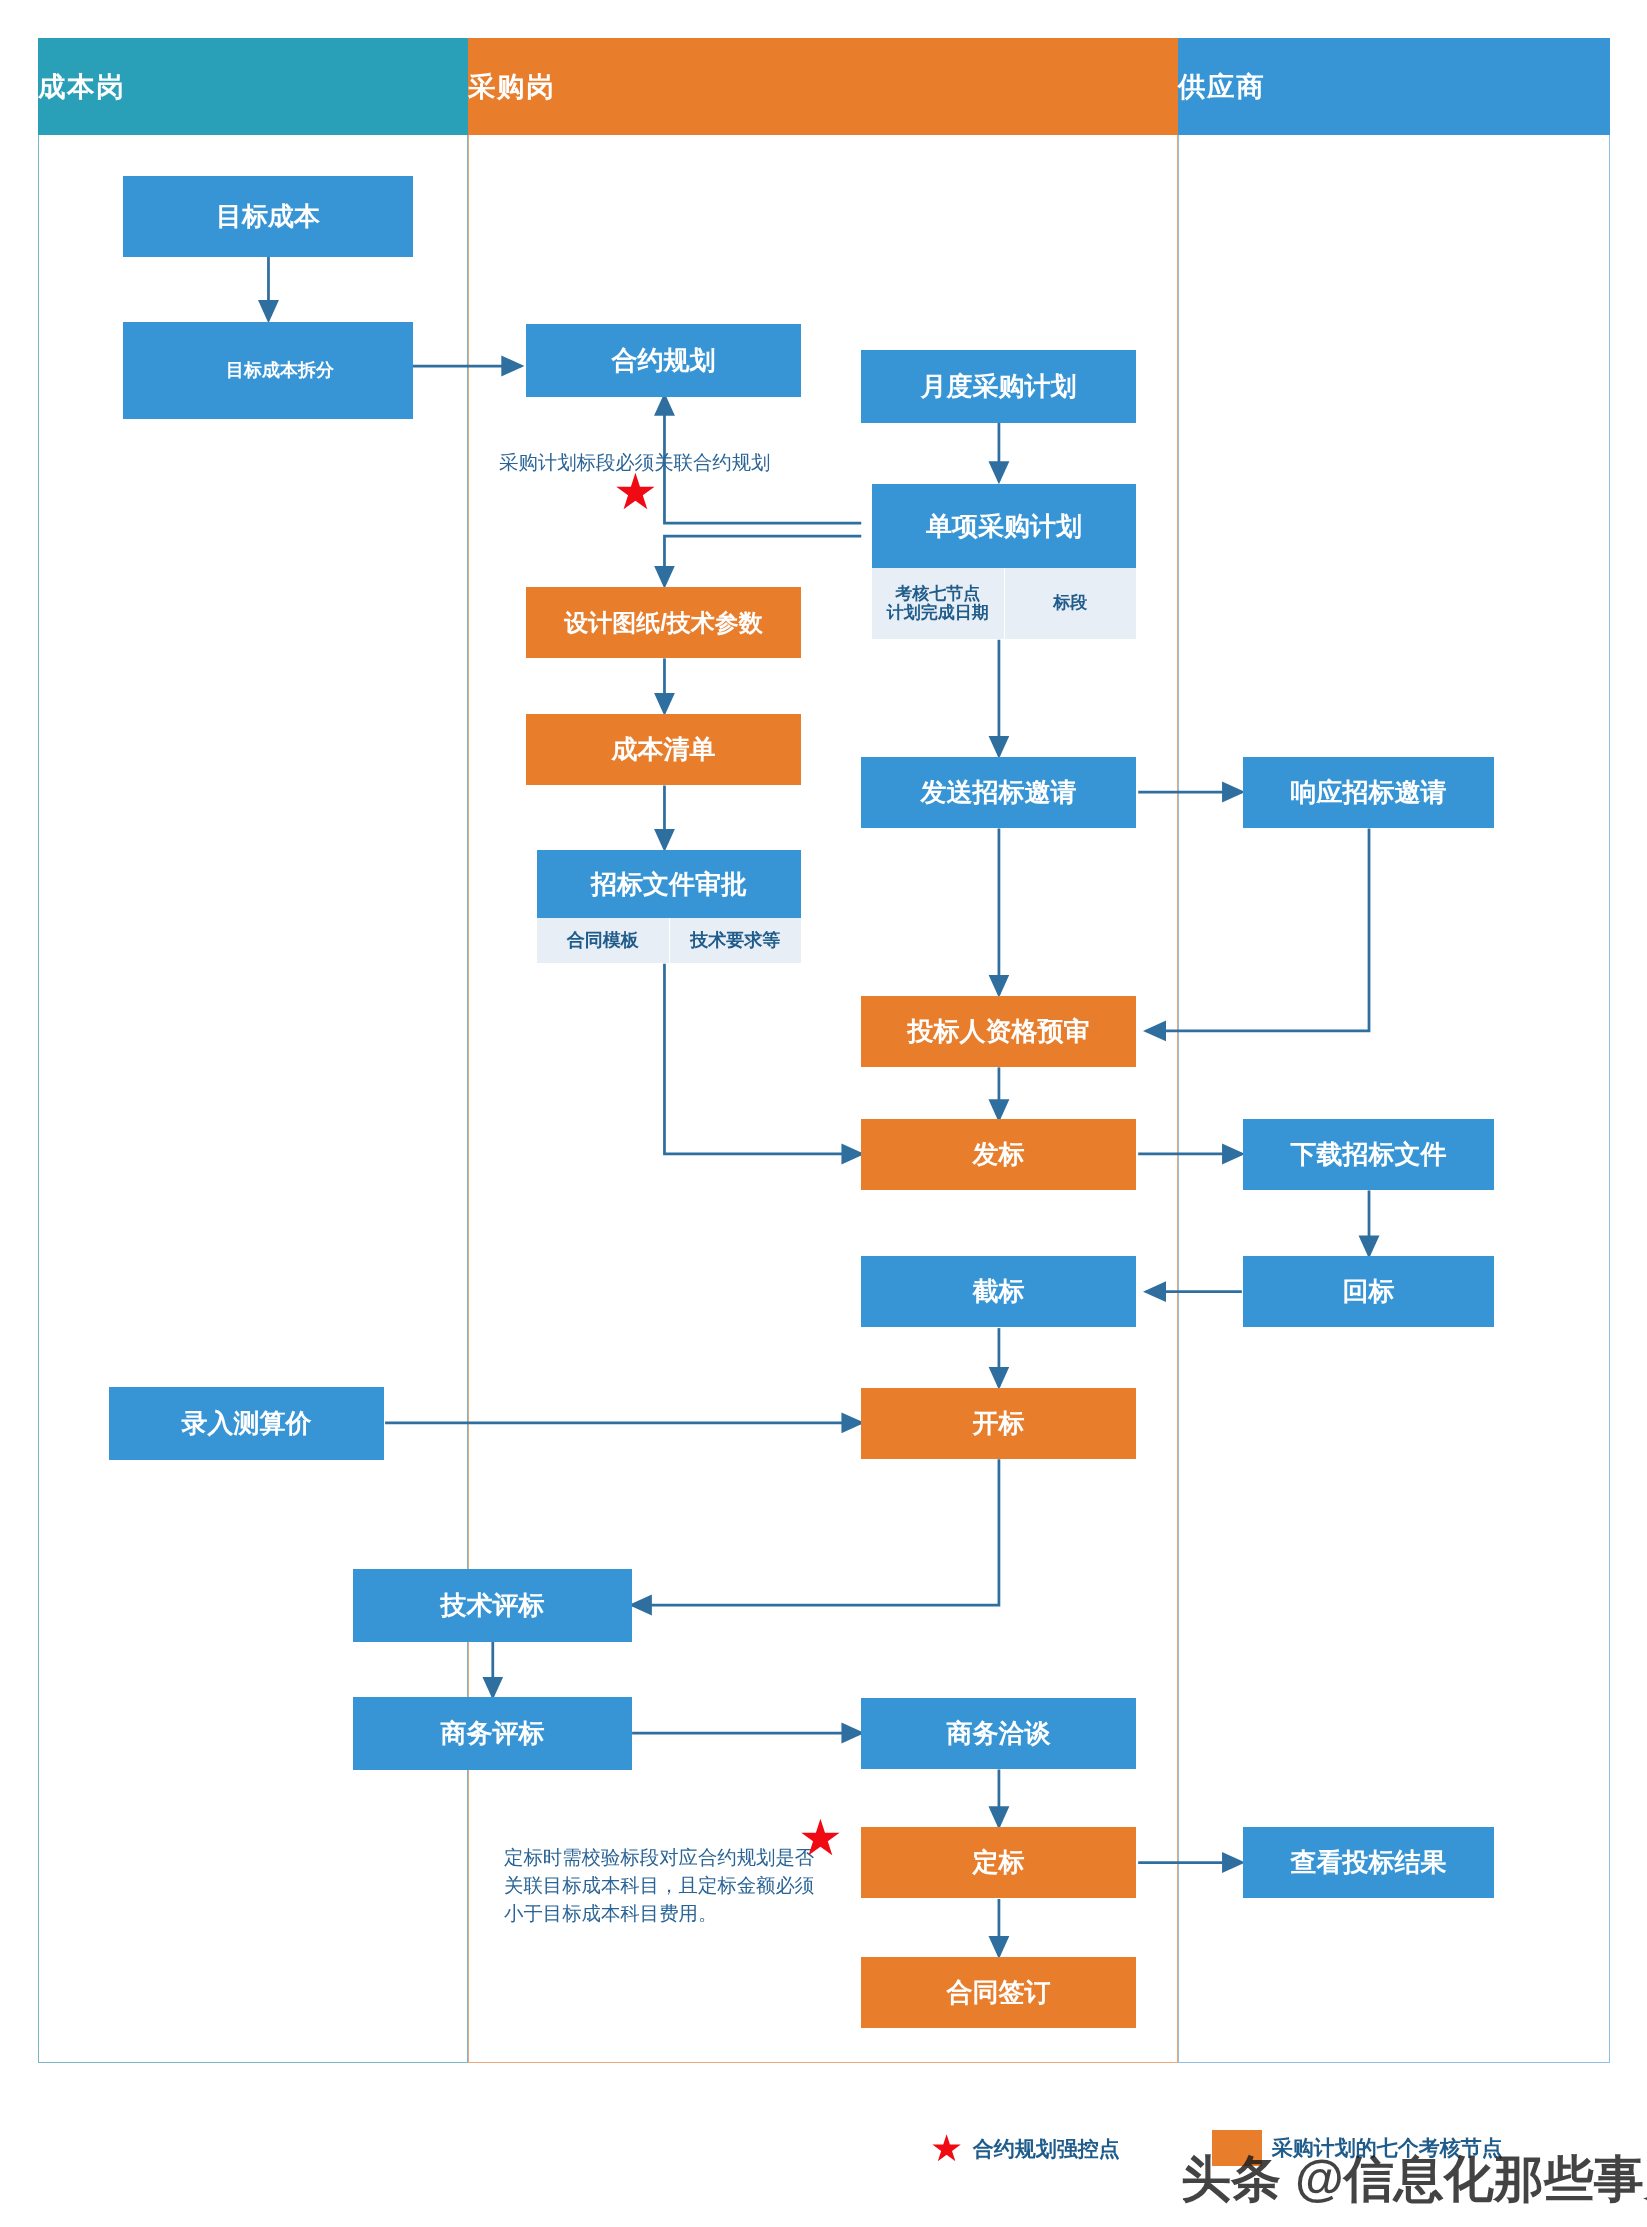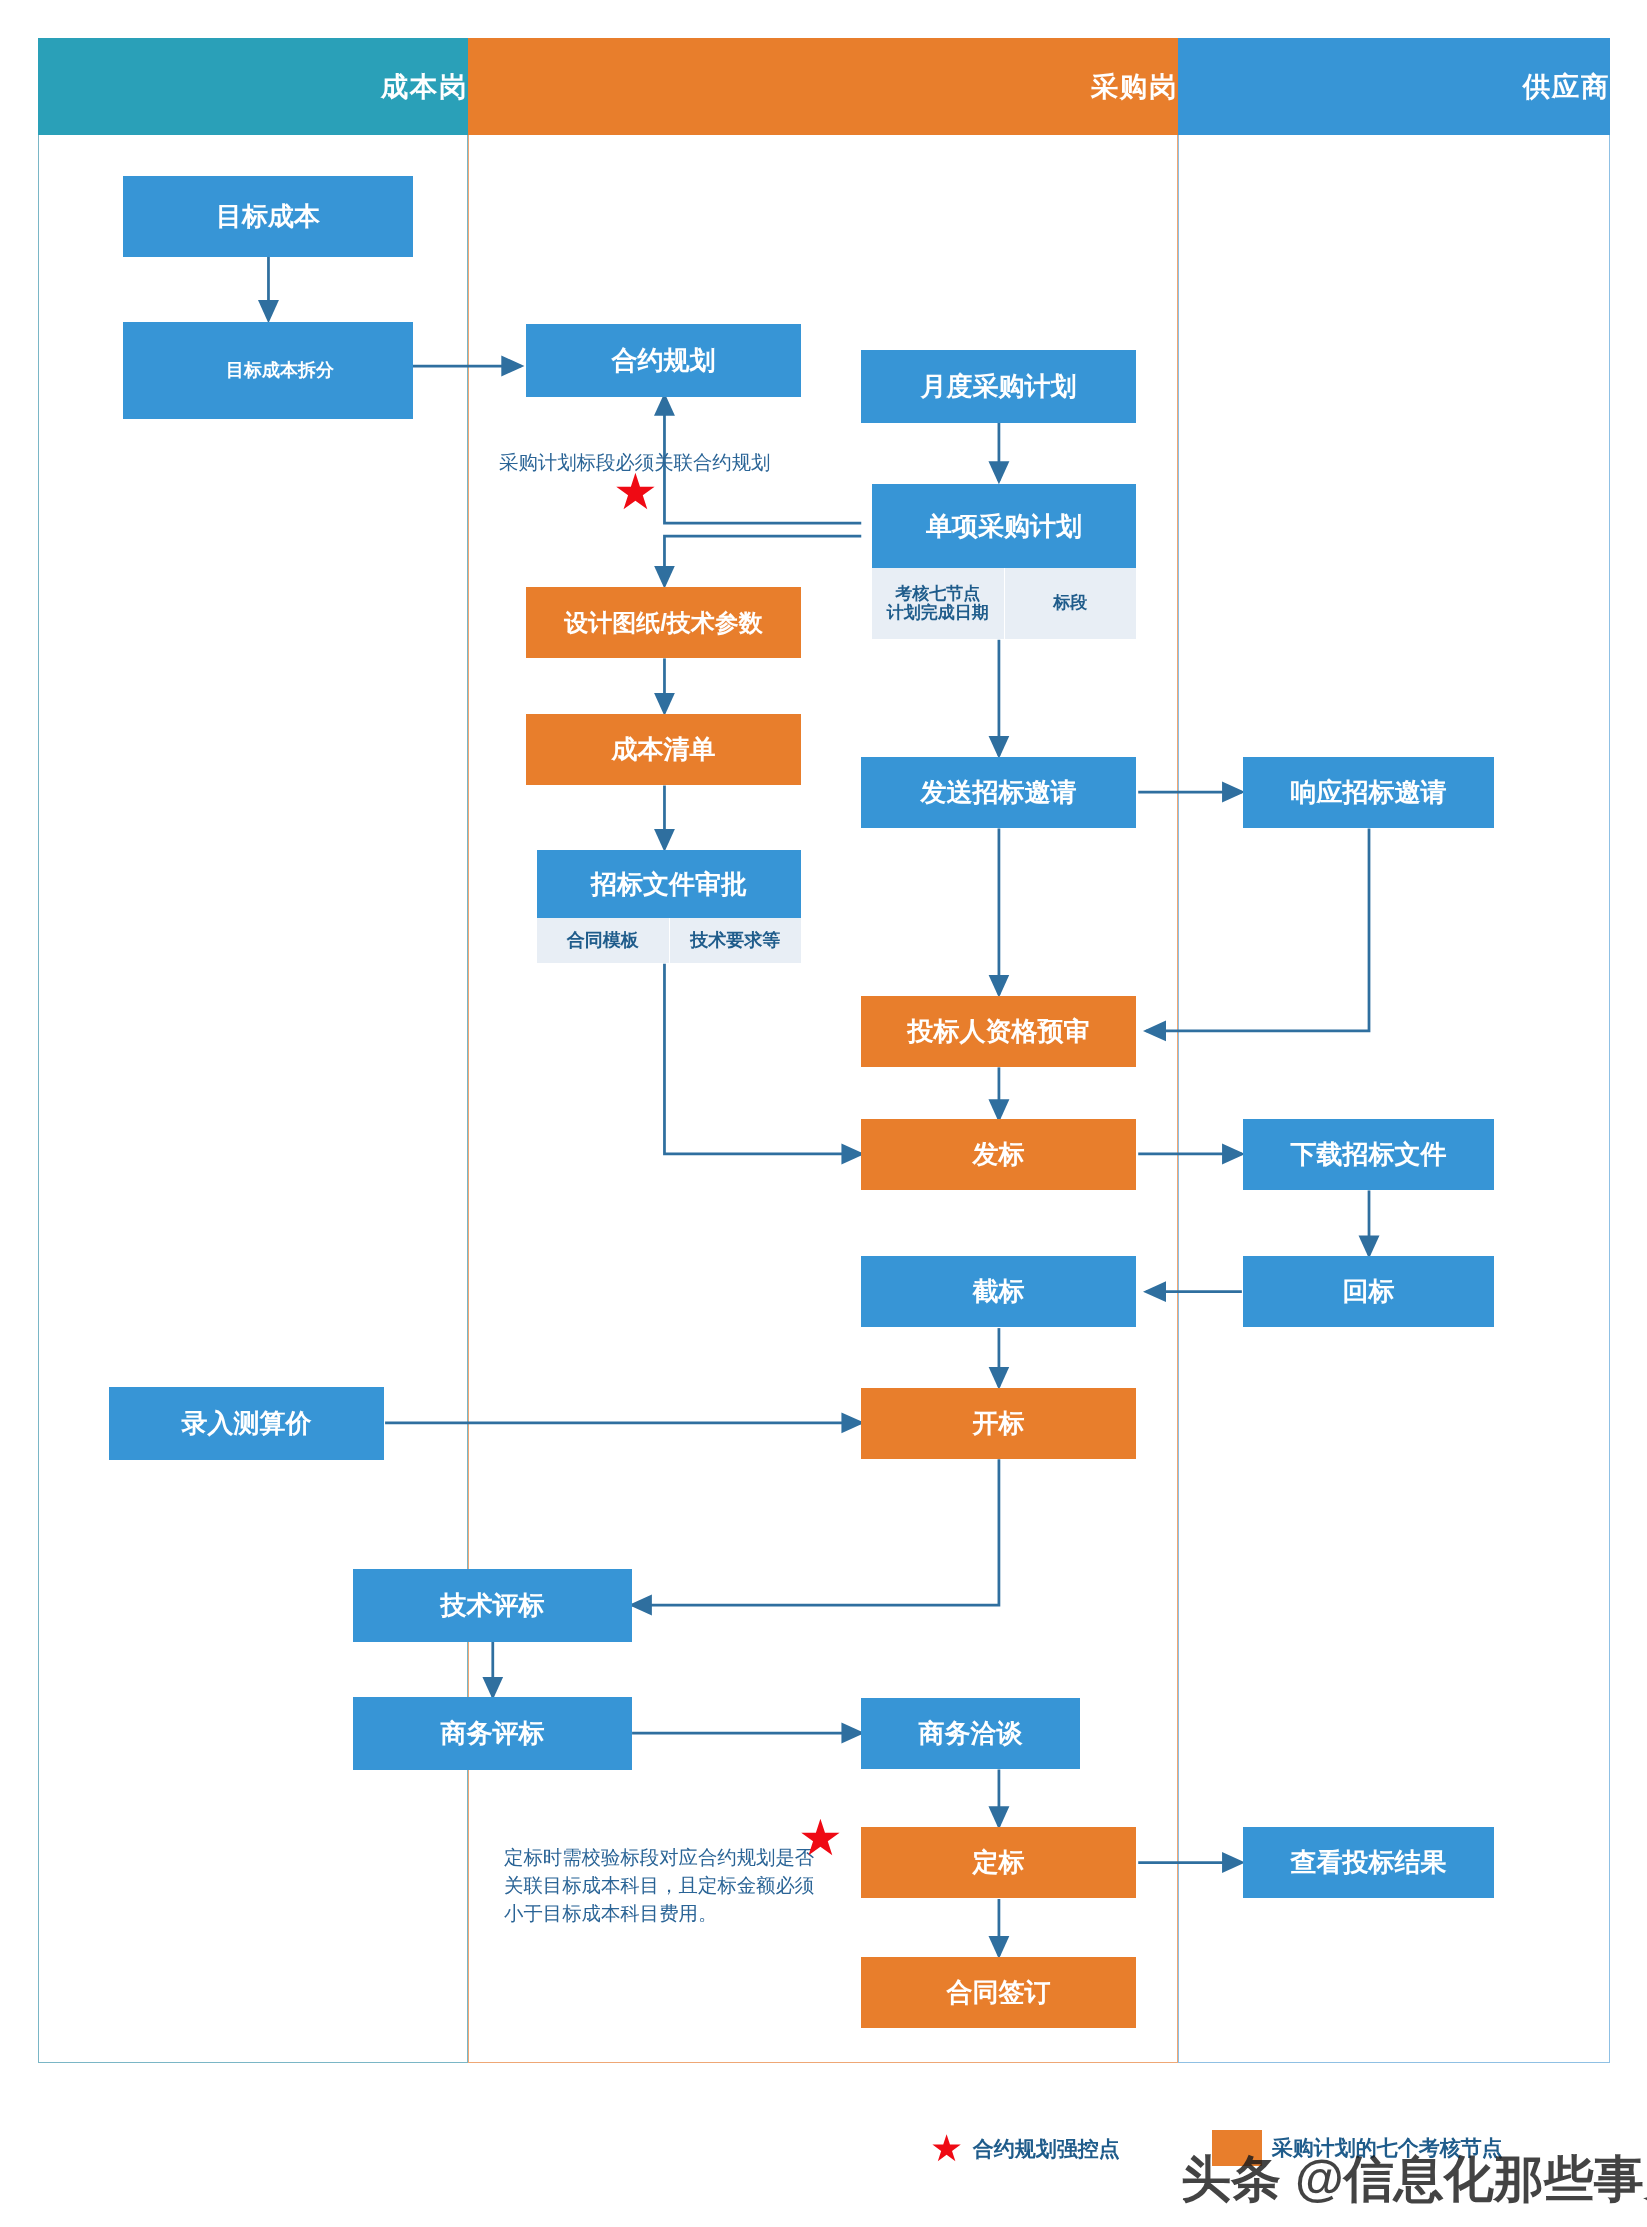"成本岗" .lane-head { justify-content: flex-end -> flex-start; padding-left: 36px -> none }
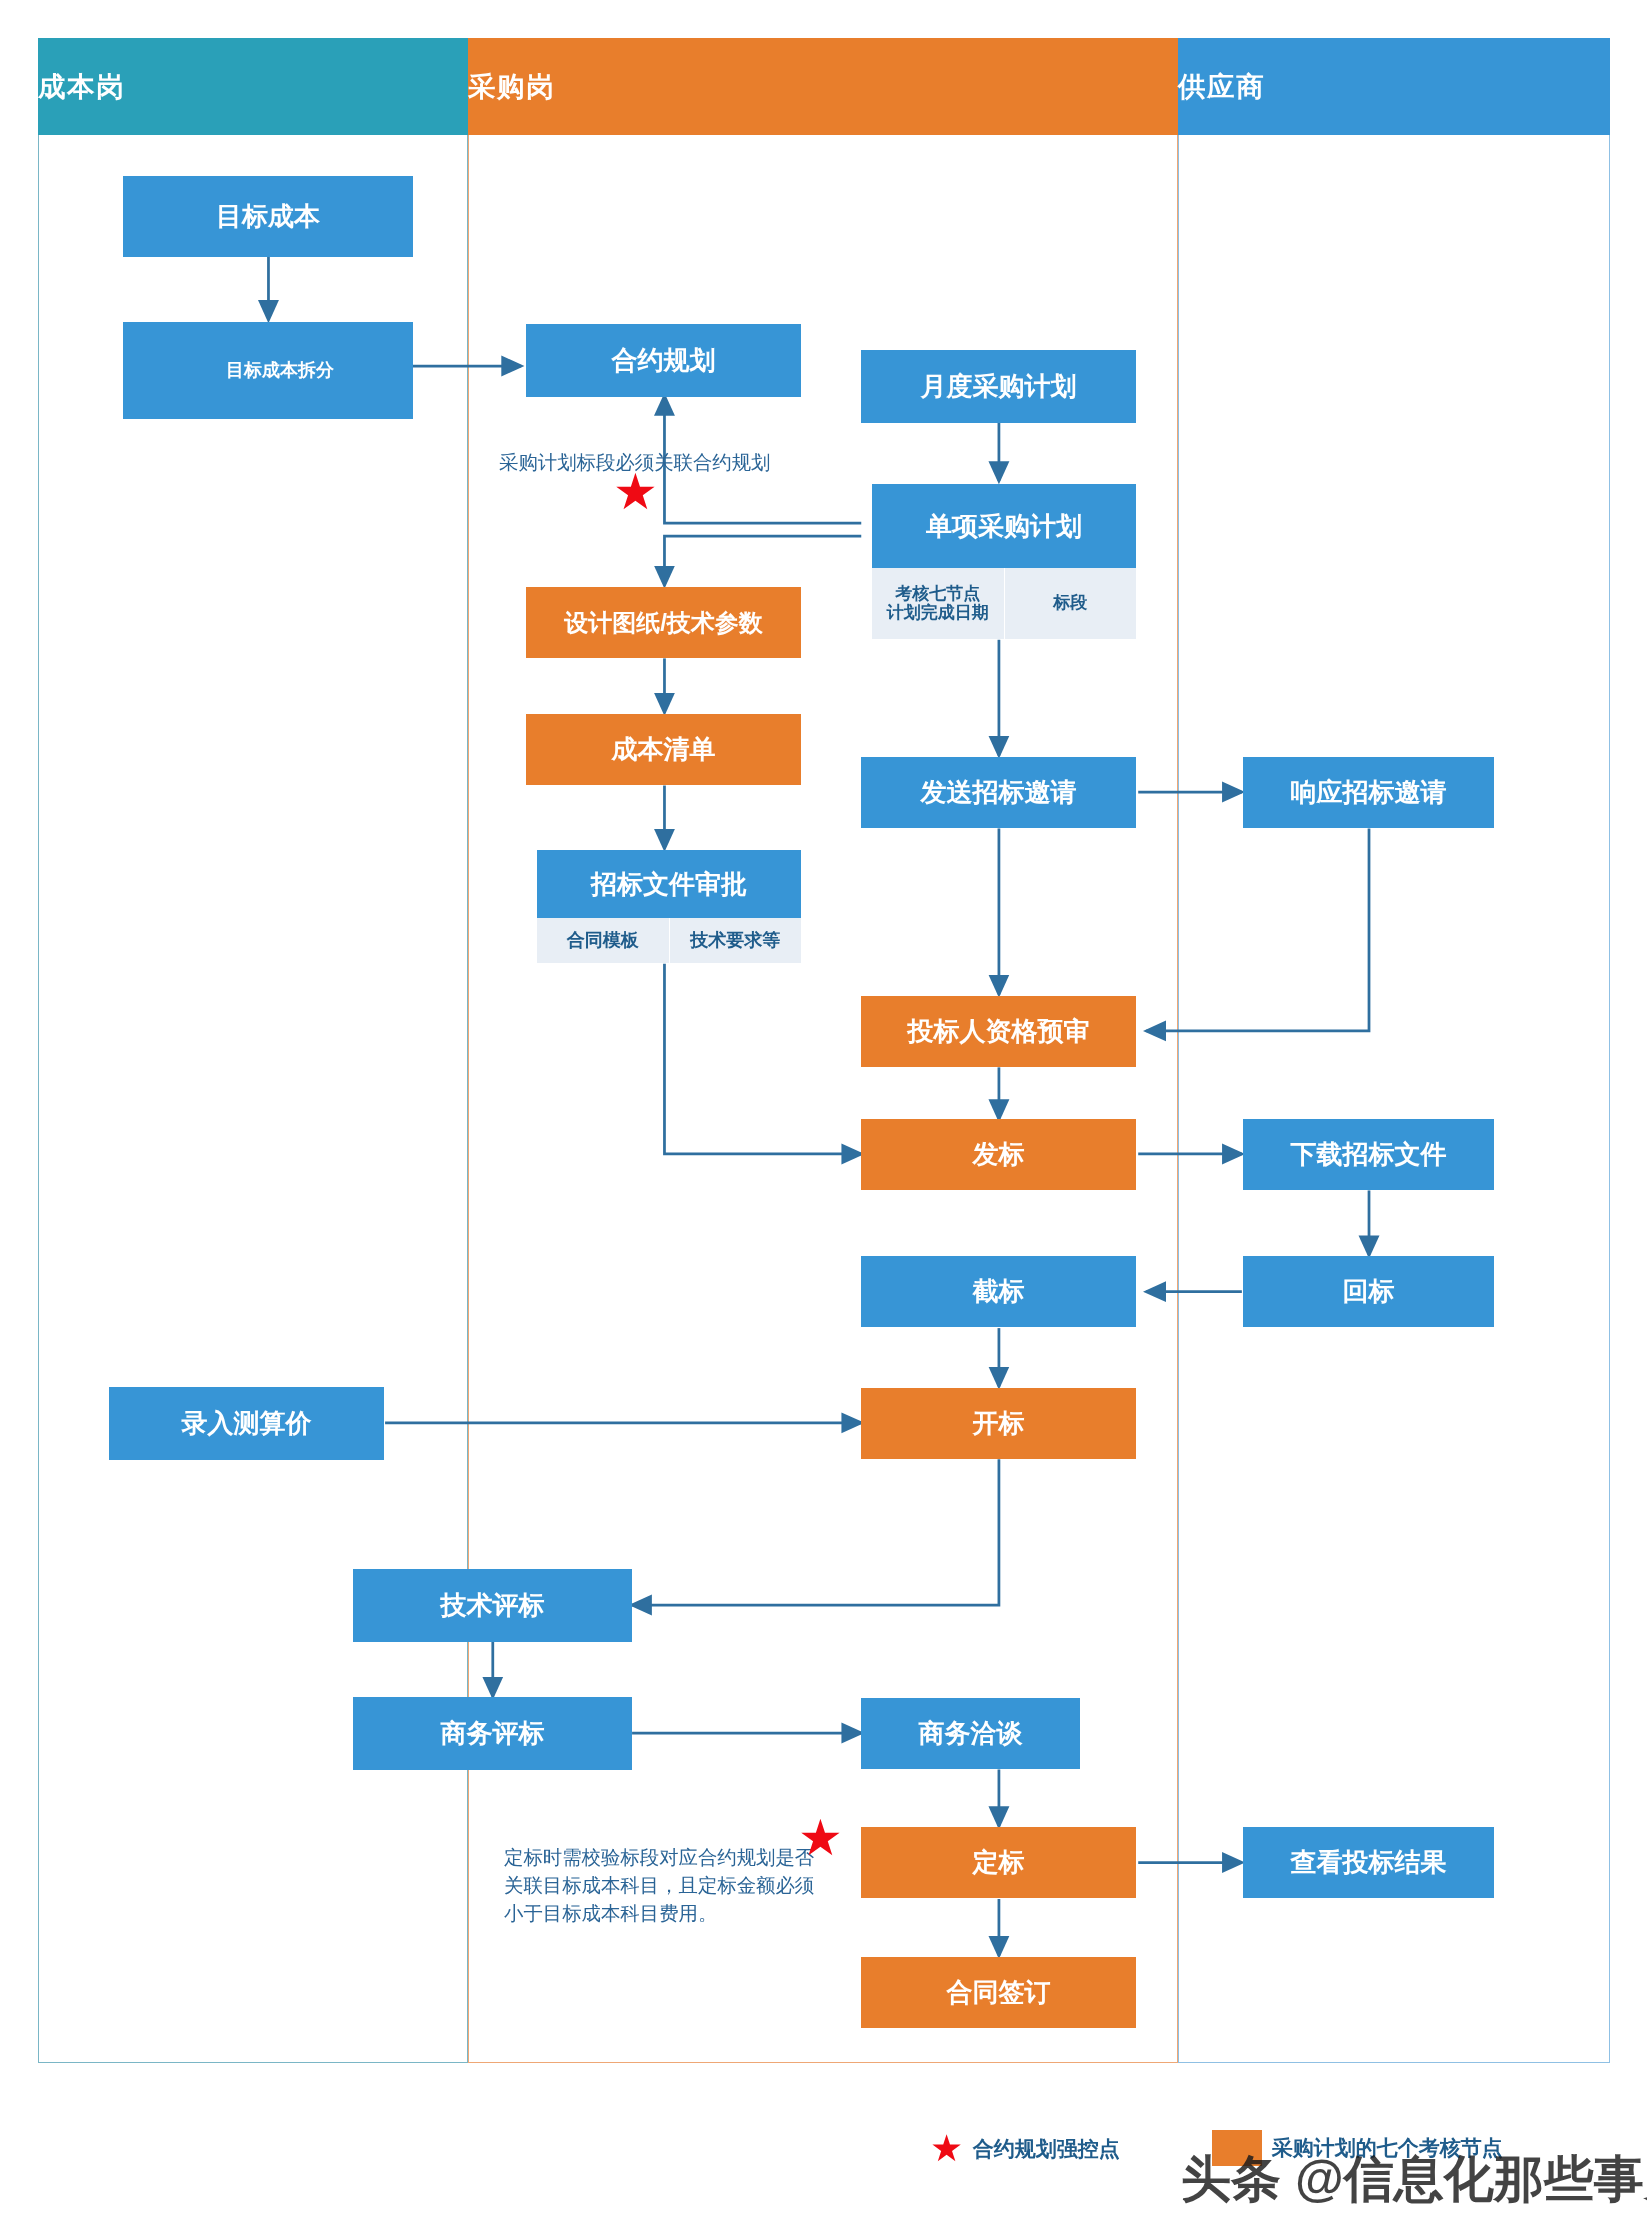"商务洽谈" div.box { width: 219px -> 275px }
